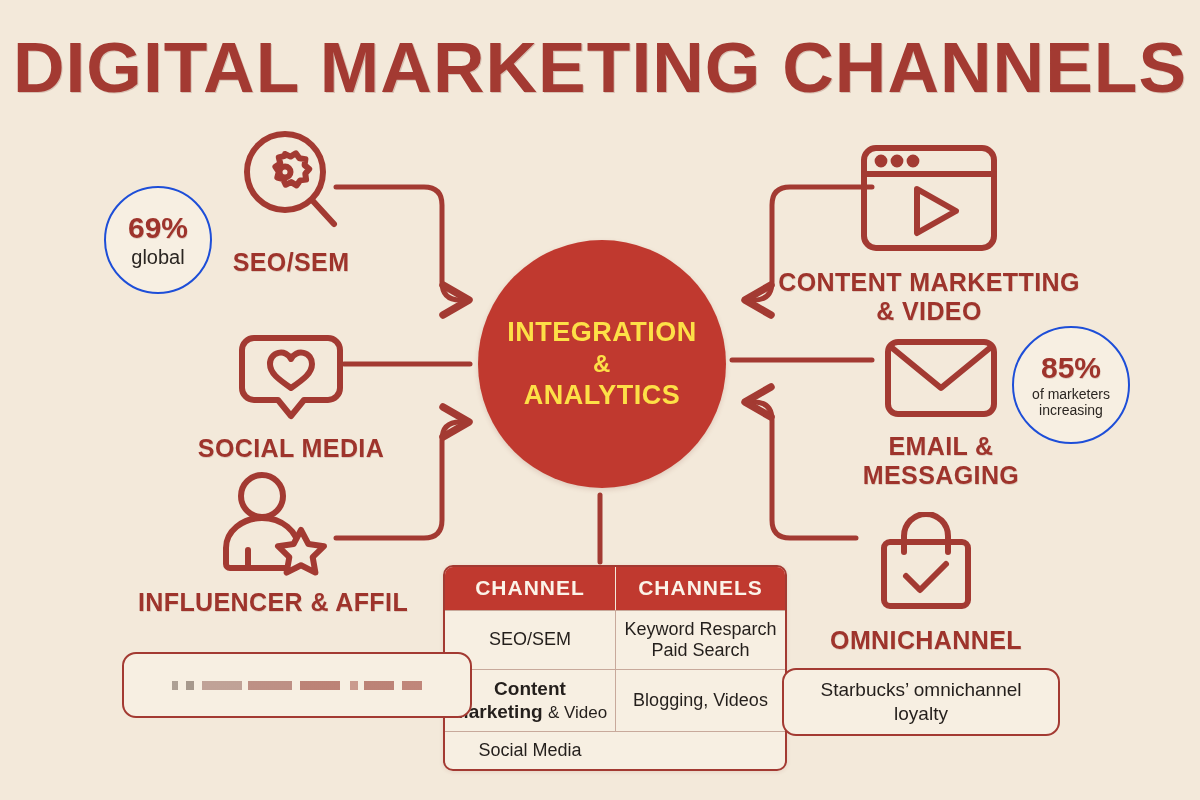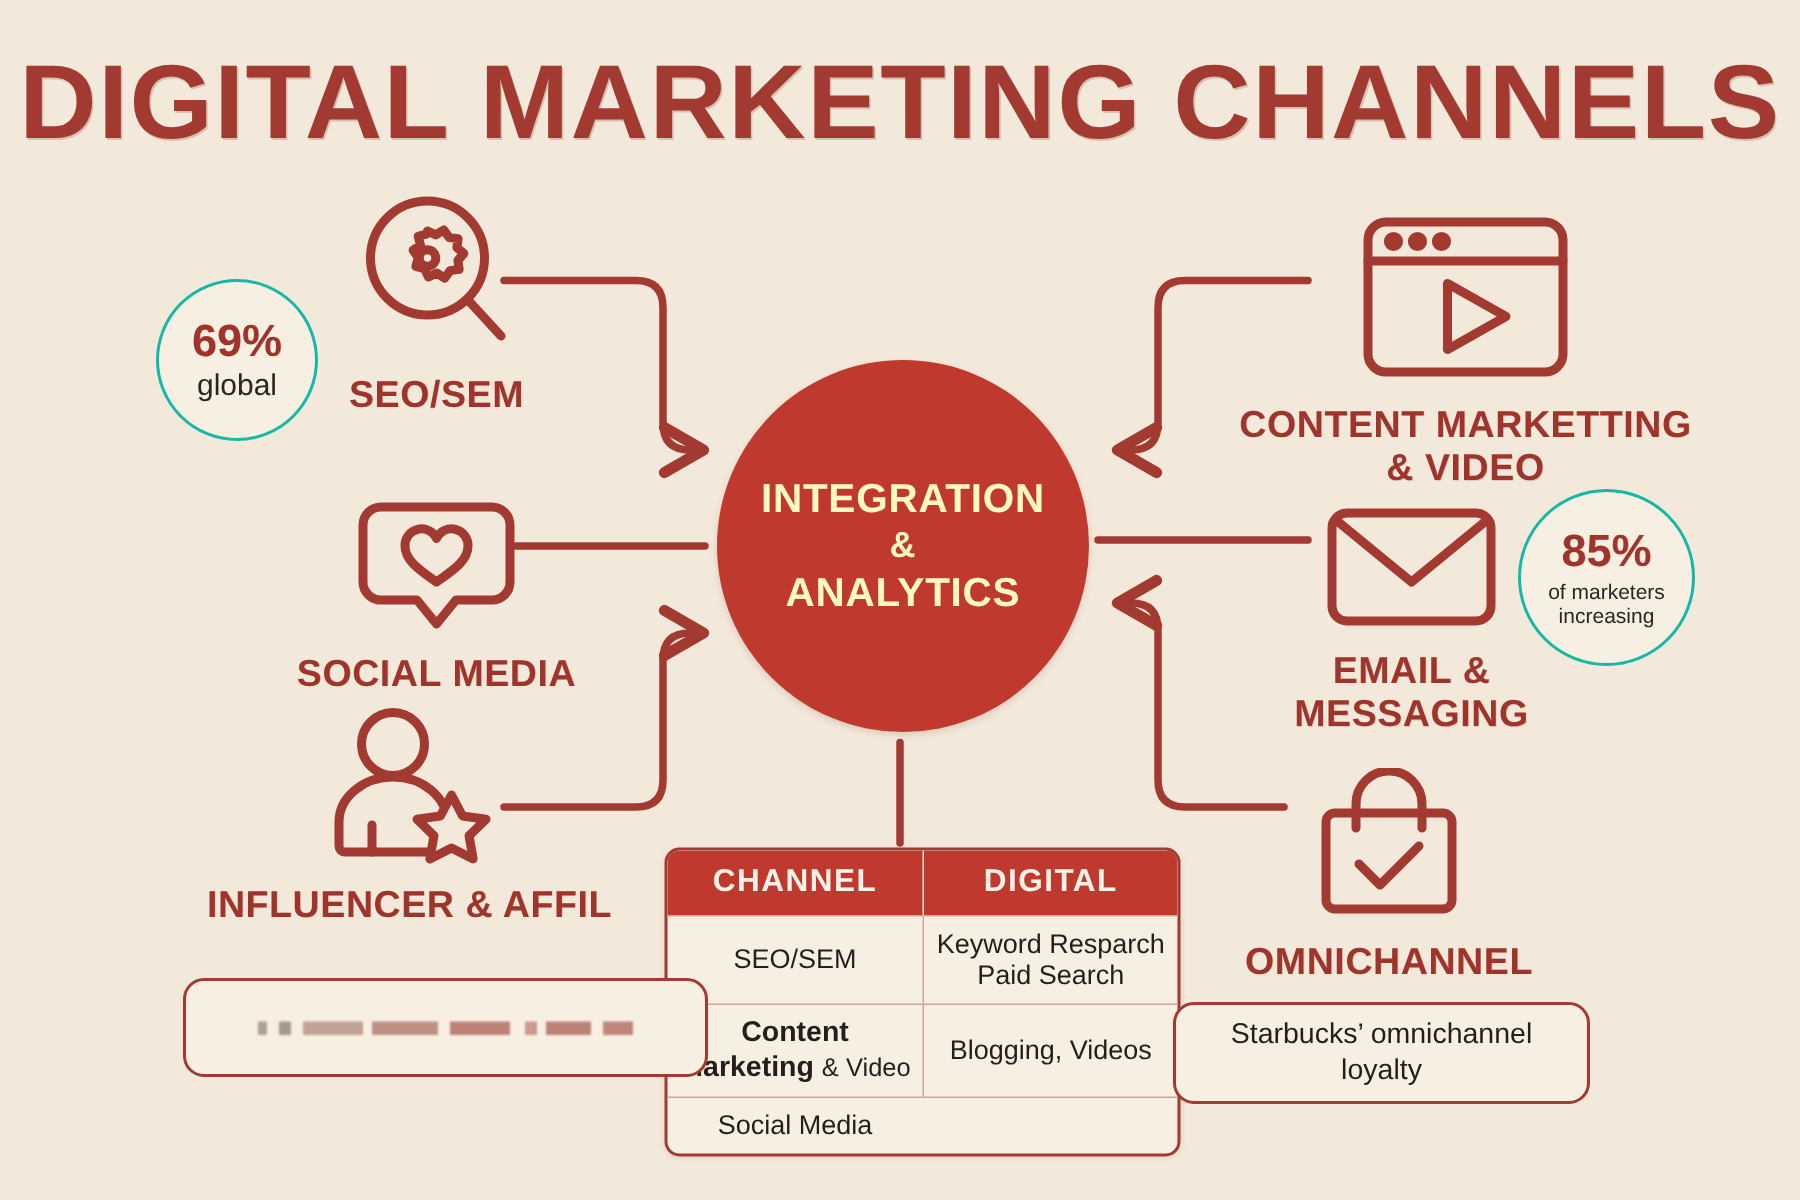"69%" .badge { border: 2px solid #14b8a6 -> 2px solid #1d4ed8 }
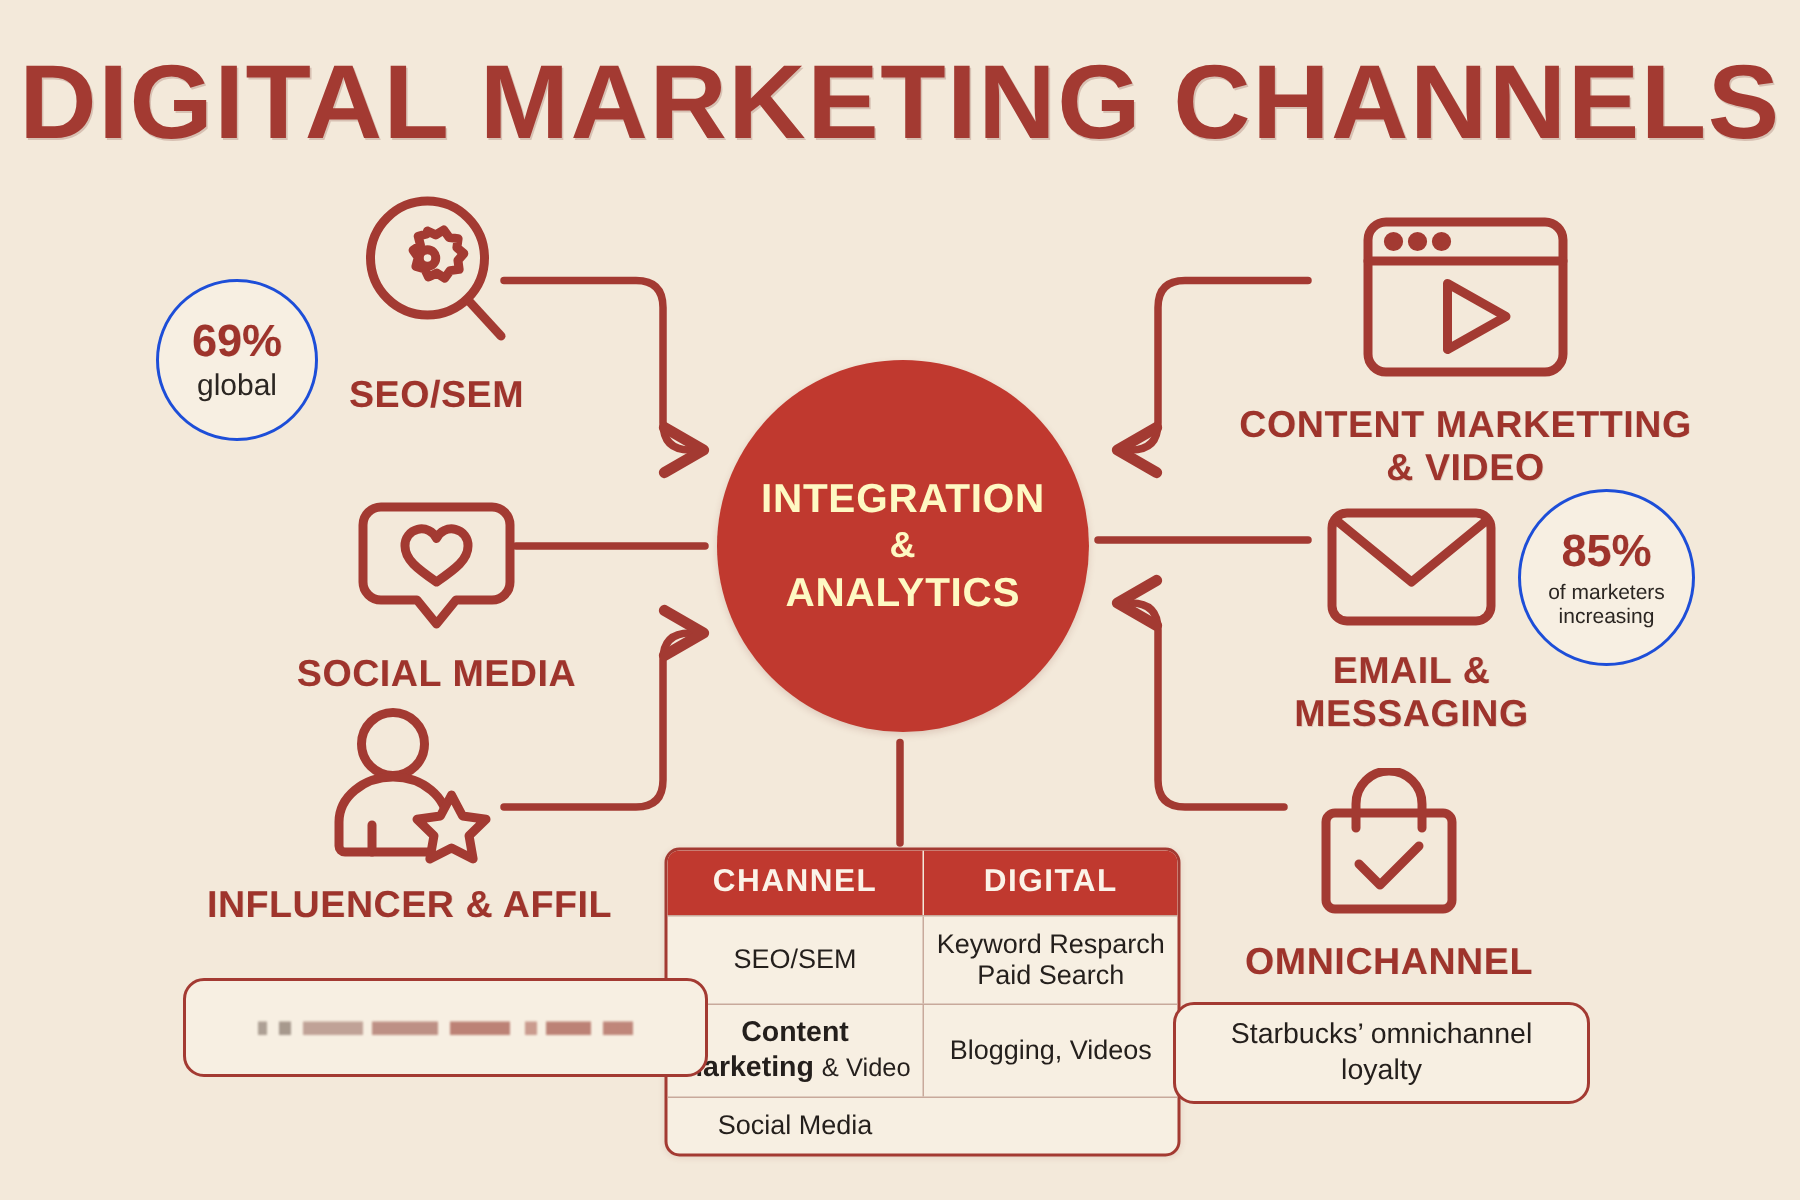"CONTENT MARKETTING & VIDEO" #node-content { left: 822px -> 774px }
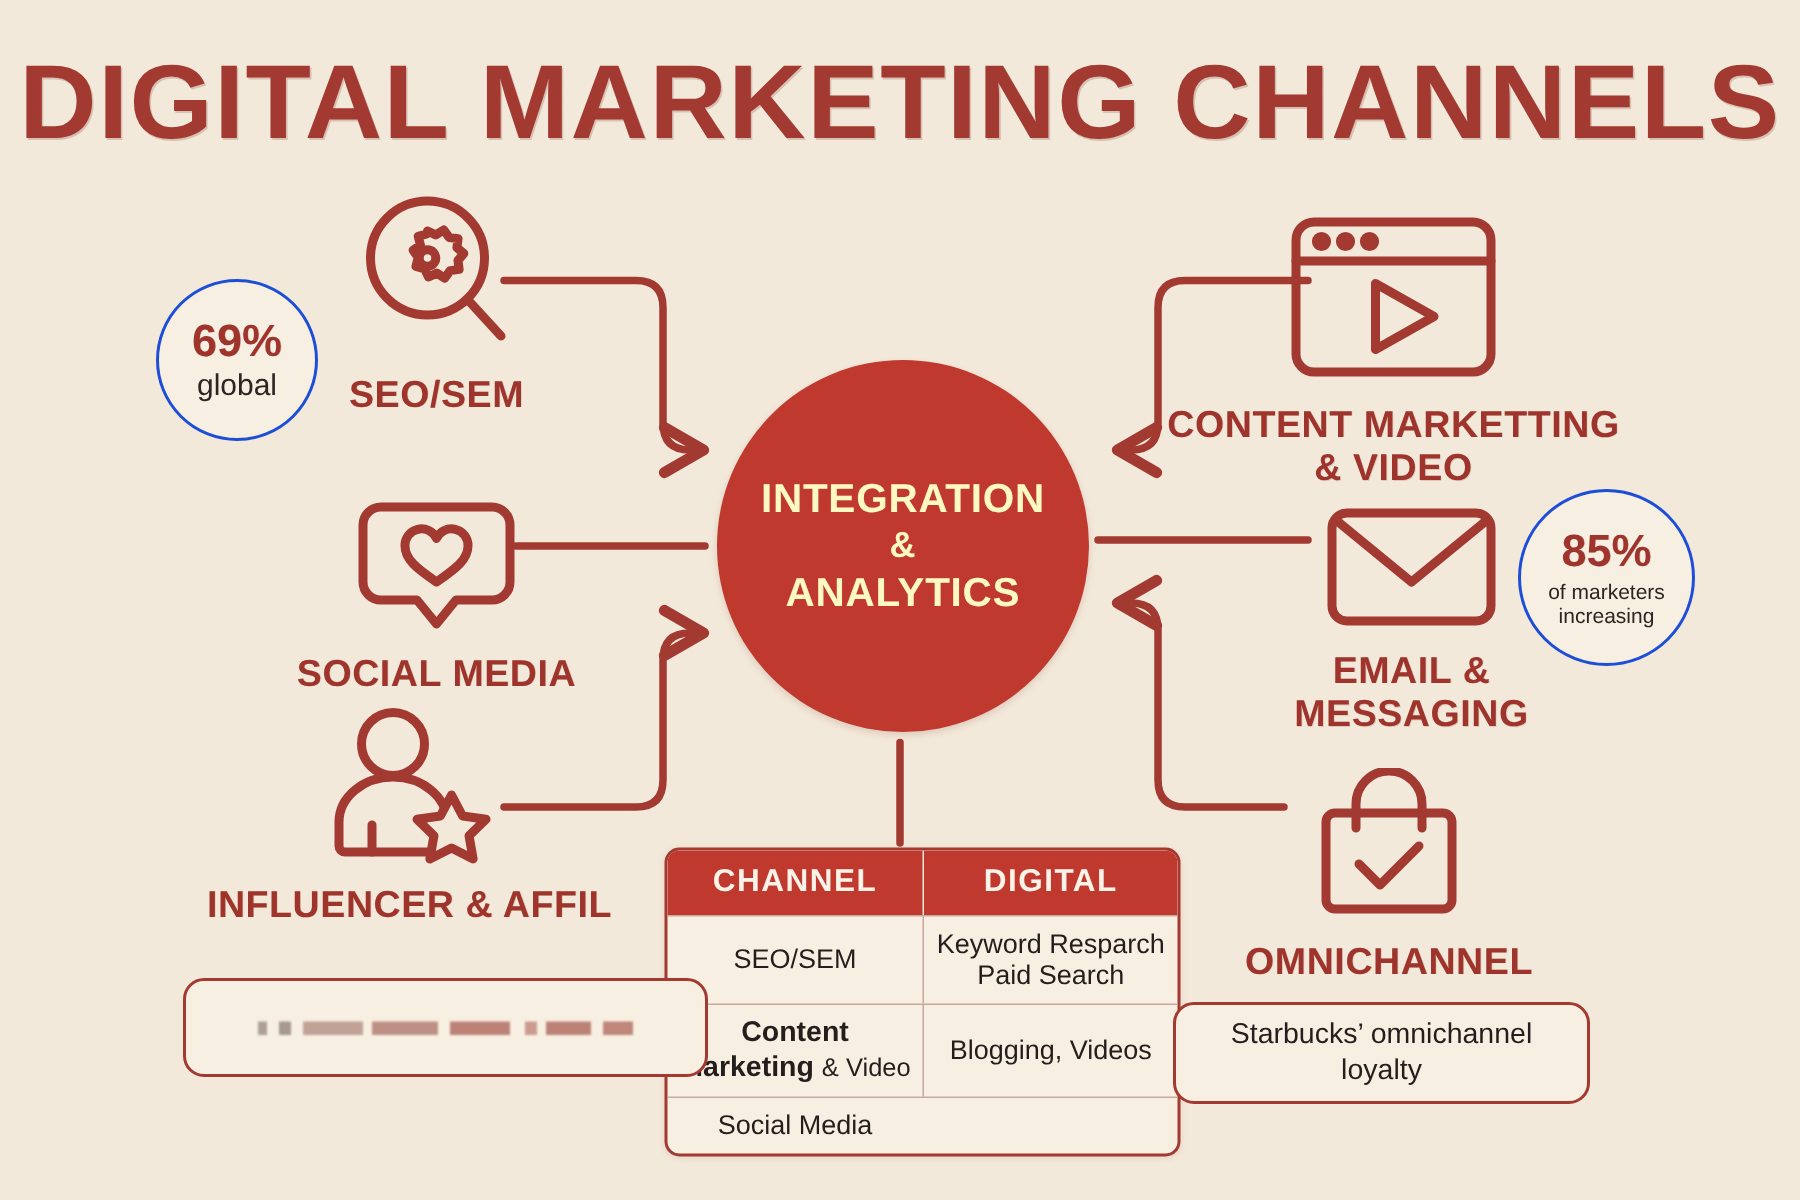"INTEGRATION" .hub { color: #fef9c3 -> #fde047 }
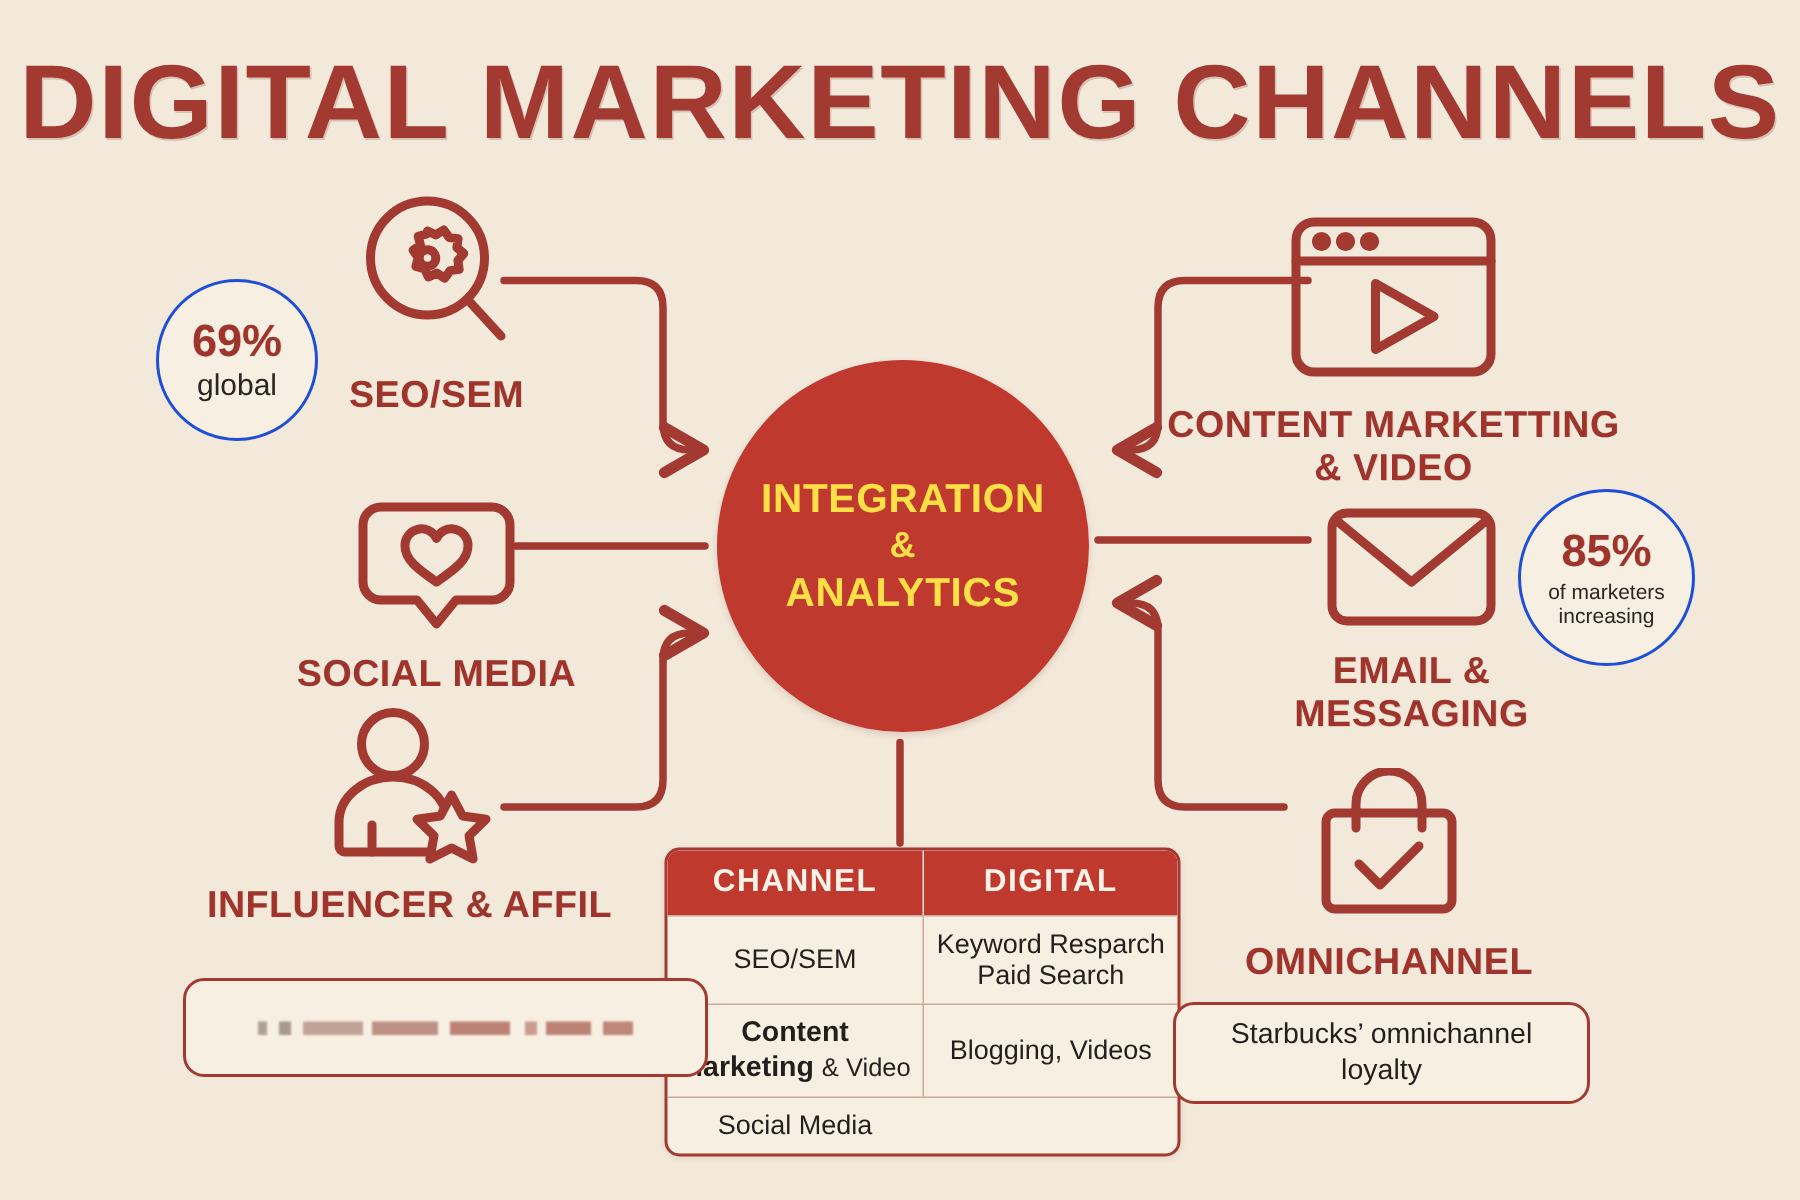"DIGITAL" div.cell { text: DIGITAL -> CHANNELS }
